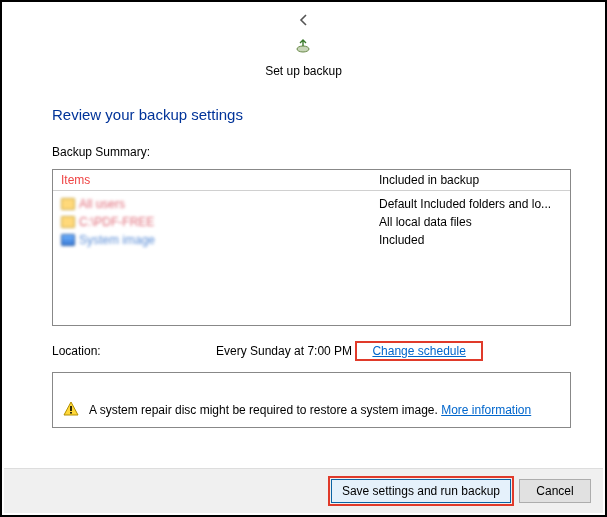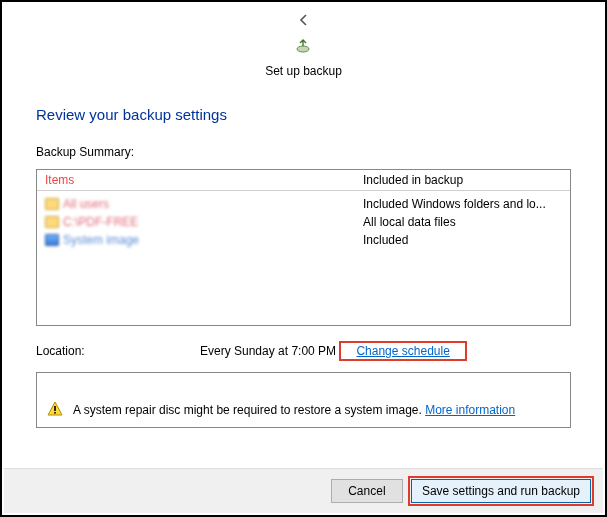"Review your backup settings" .content { margin-left: none -> 16px }
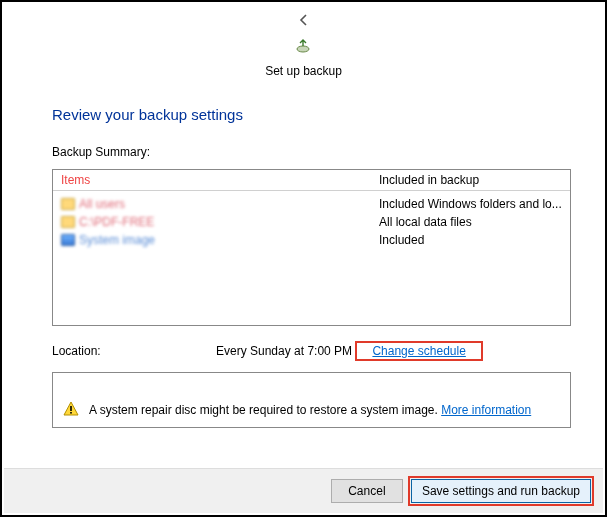"Included Windows folders and lo..." div.col2 { text: Included Windows -> Default Included }
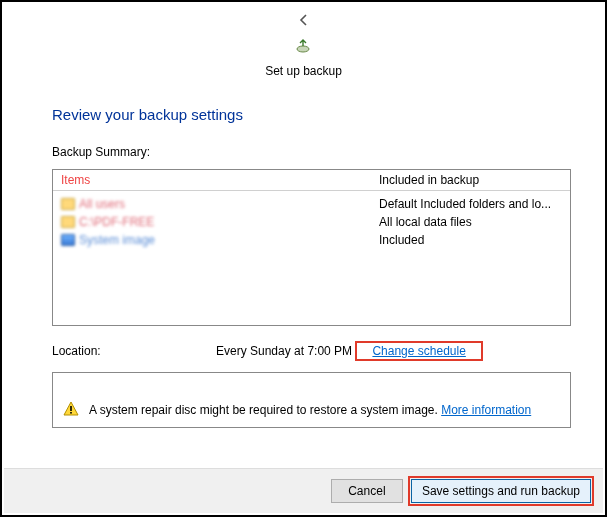"Cancel" button.btn { order: before "Save settings and run backup" -> after "Save settings and run backup" }
